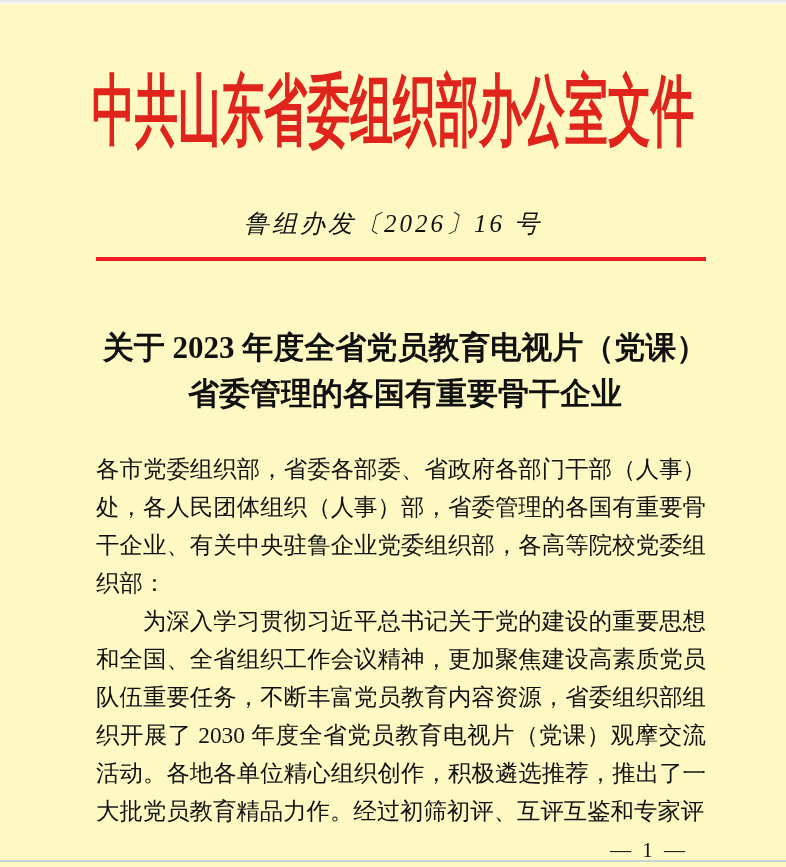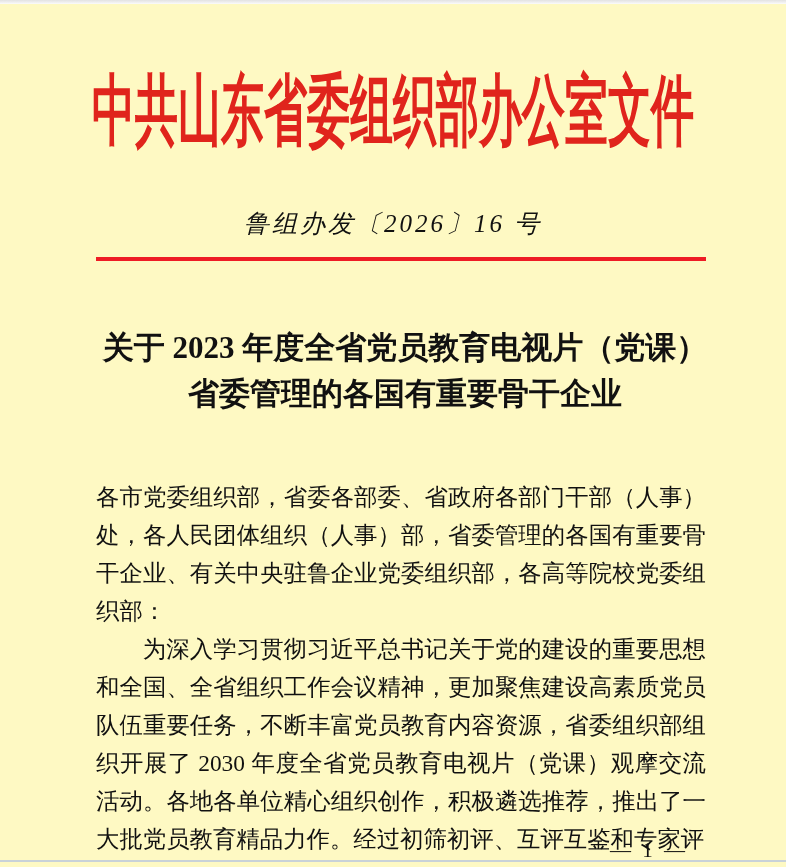"各市党委组织部，省委各部委、省政府各部门干部（人事）处，各人民团体组织（人事）部" .body-text { margin-top: 28px -> none }
